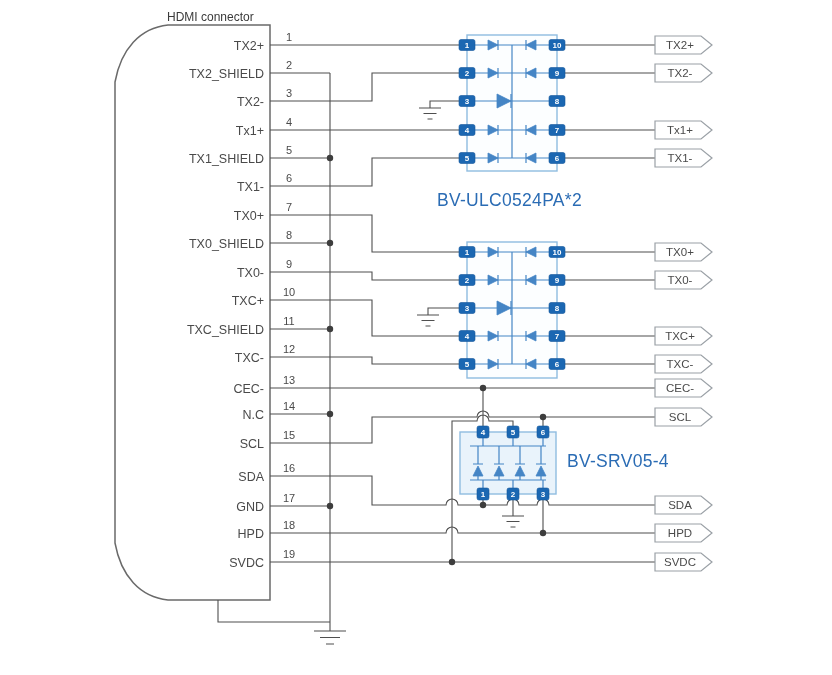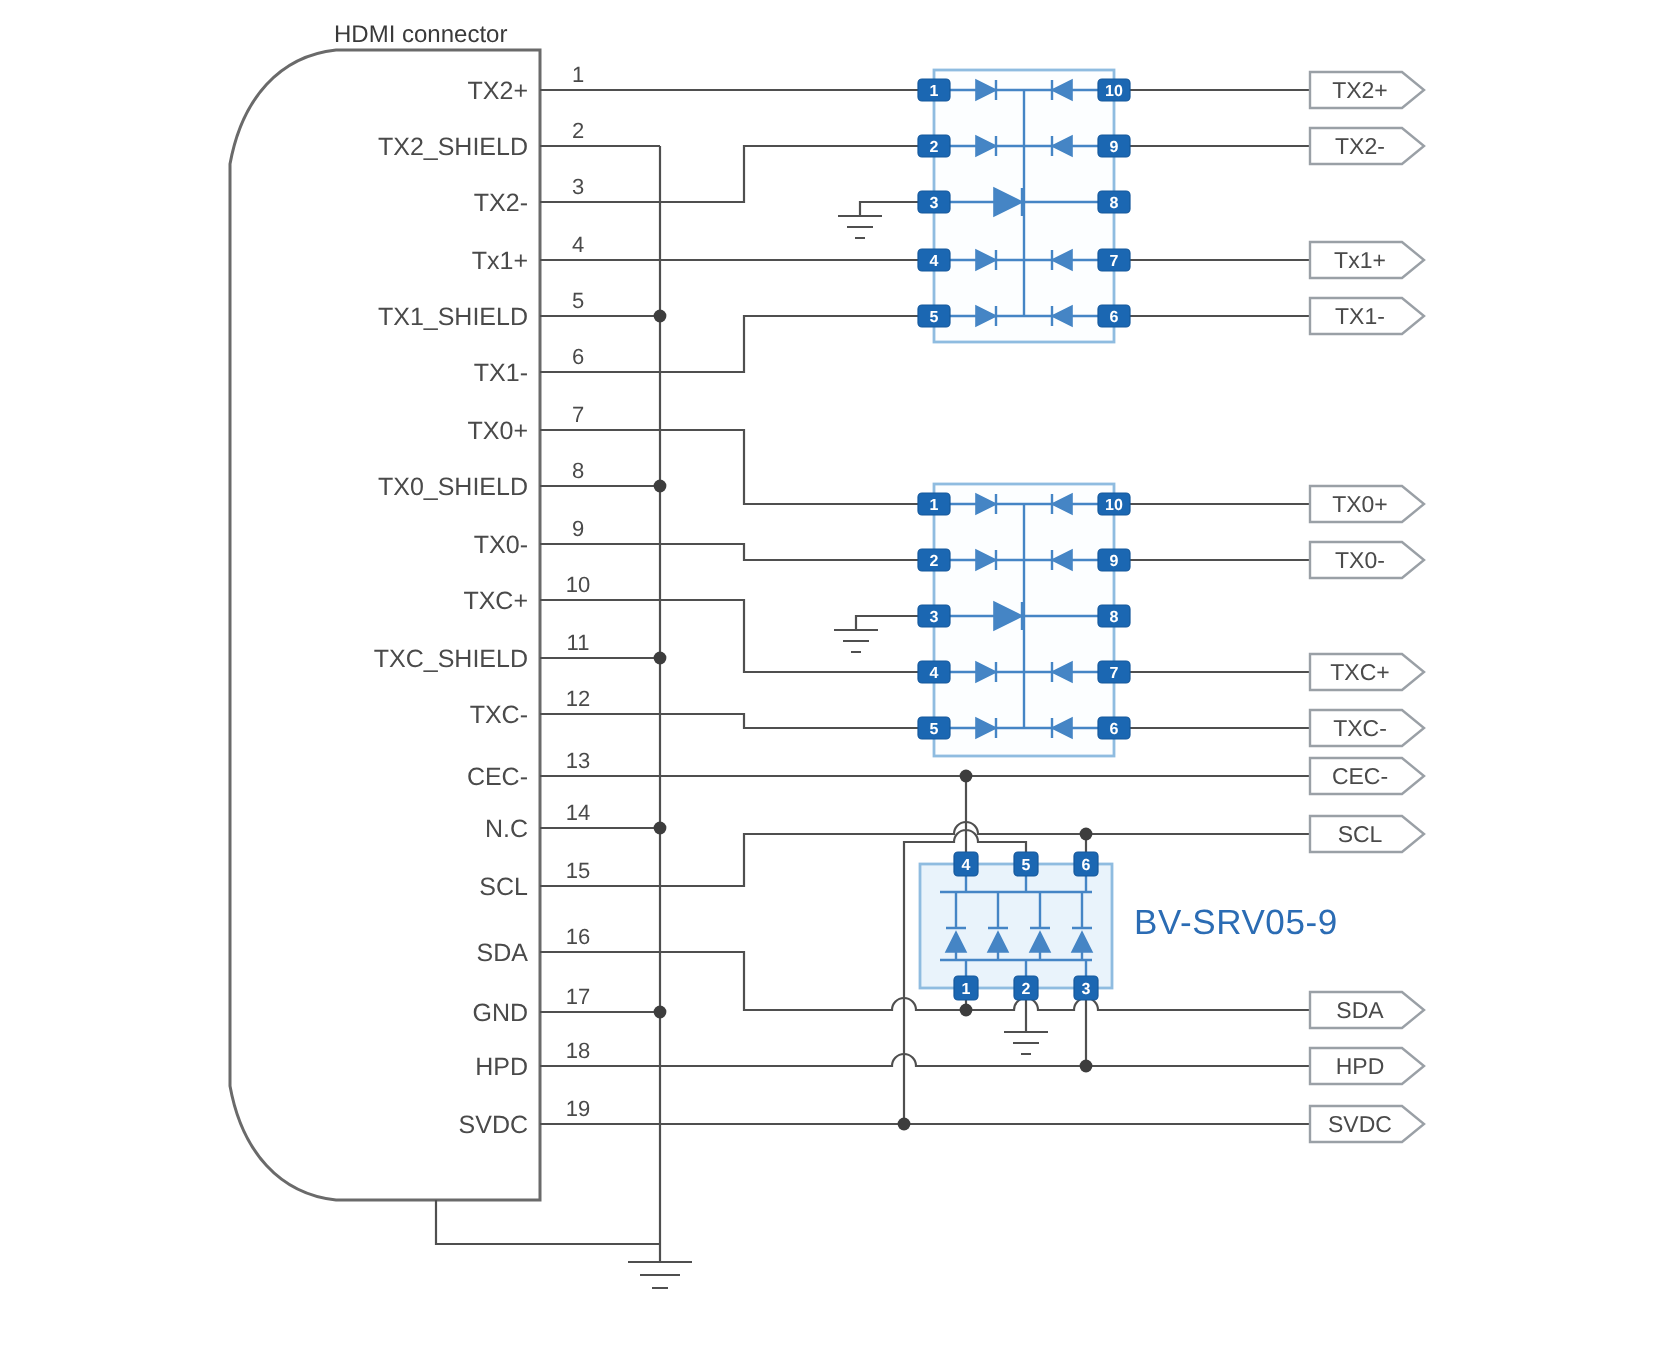"BV-ULC0524PA*2" div.iclabel { html: none -> <div>BV-ULC0524PA*2</div> }
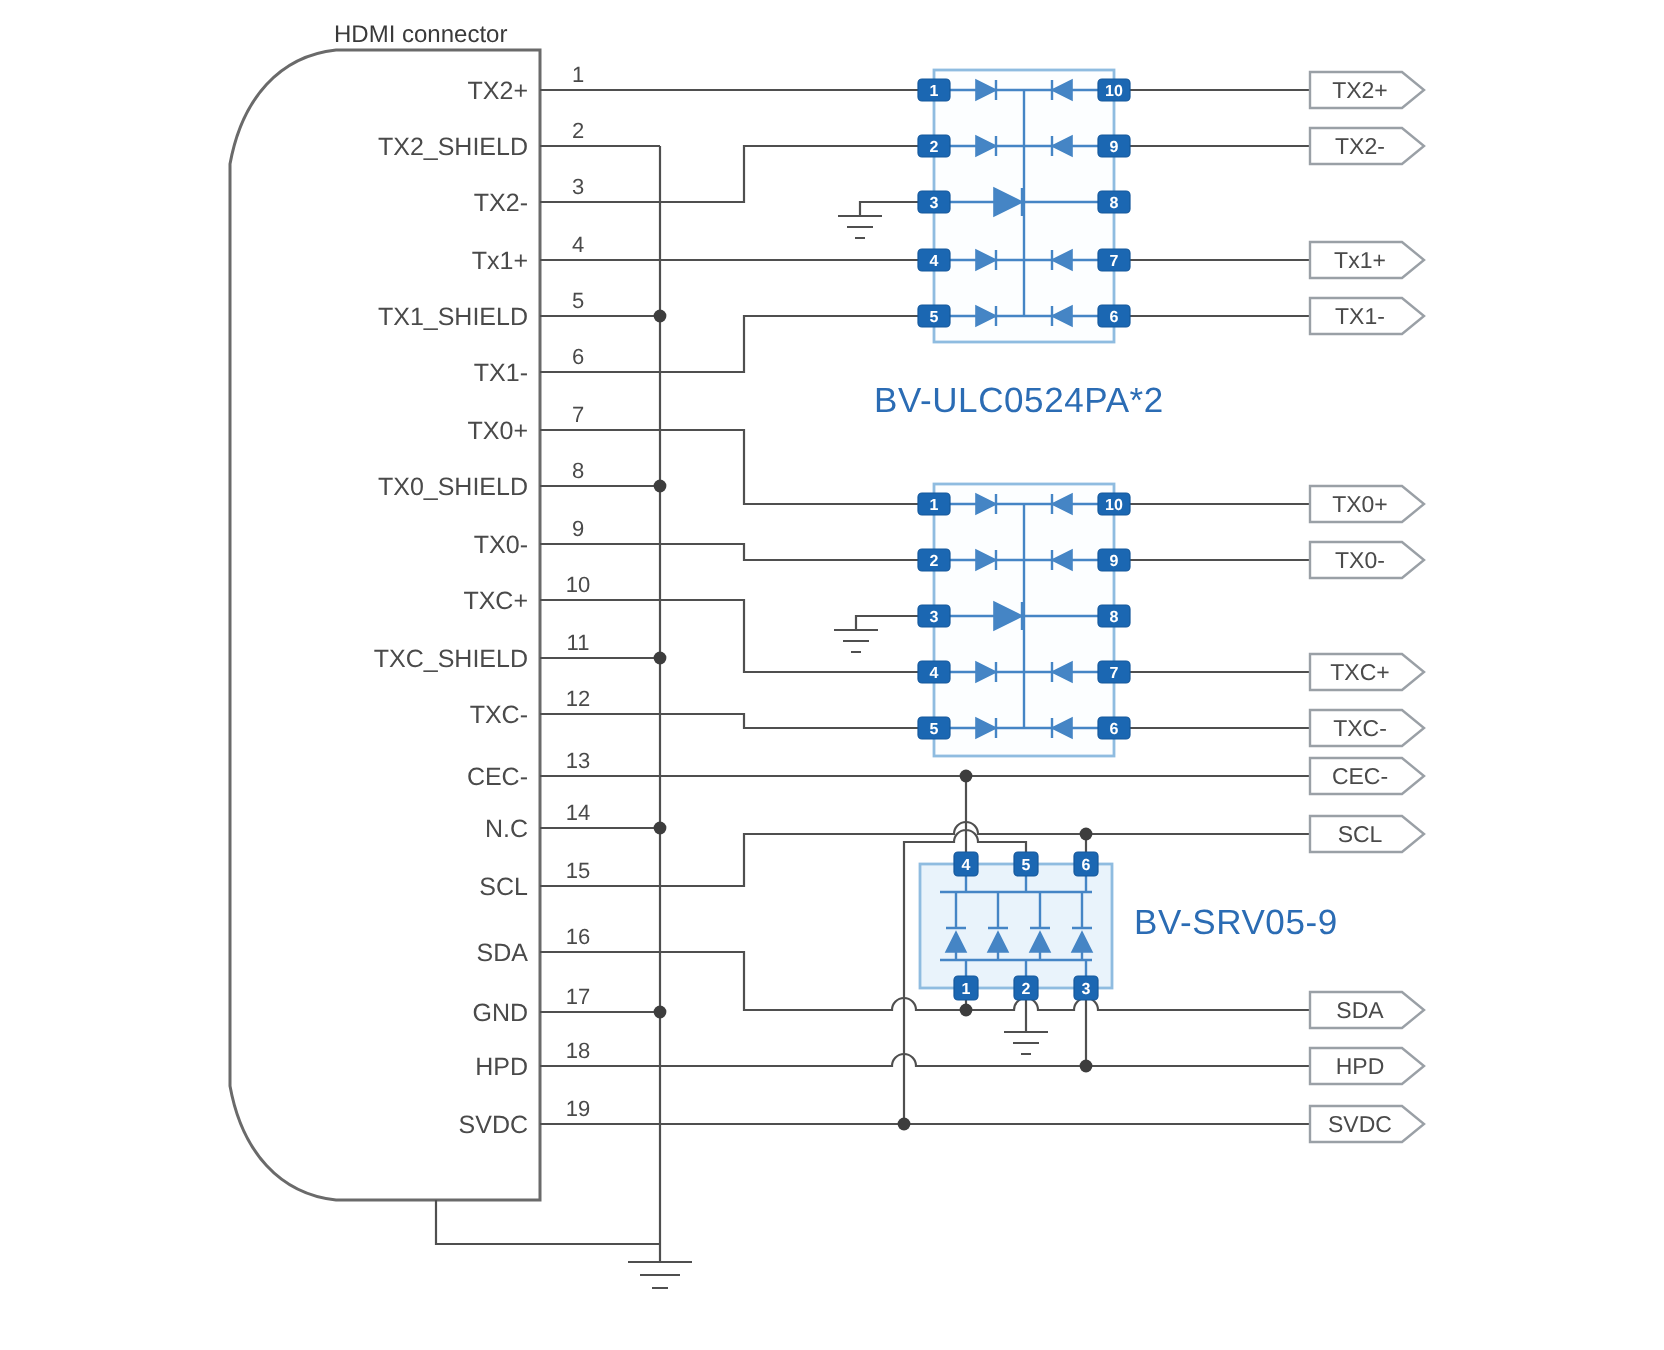"BV-SRV05-9" div.iclabel { text: BV-SRV05-9 -> BV-SRV05-4 }
